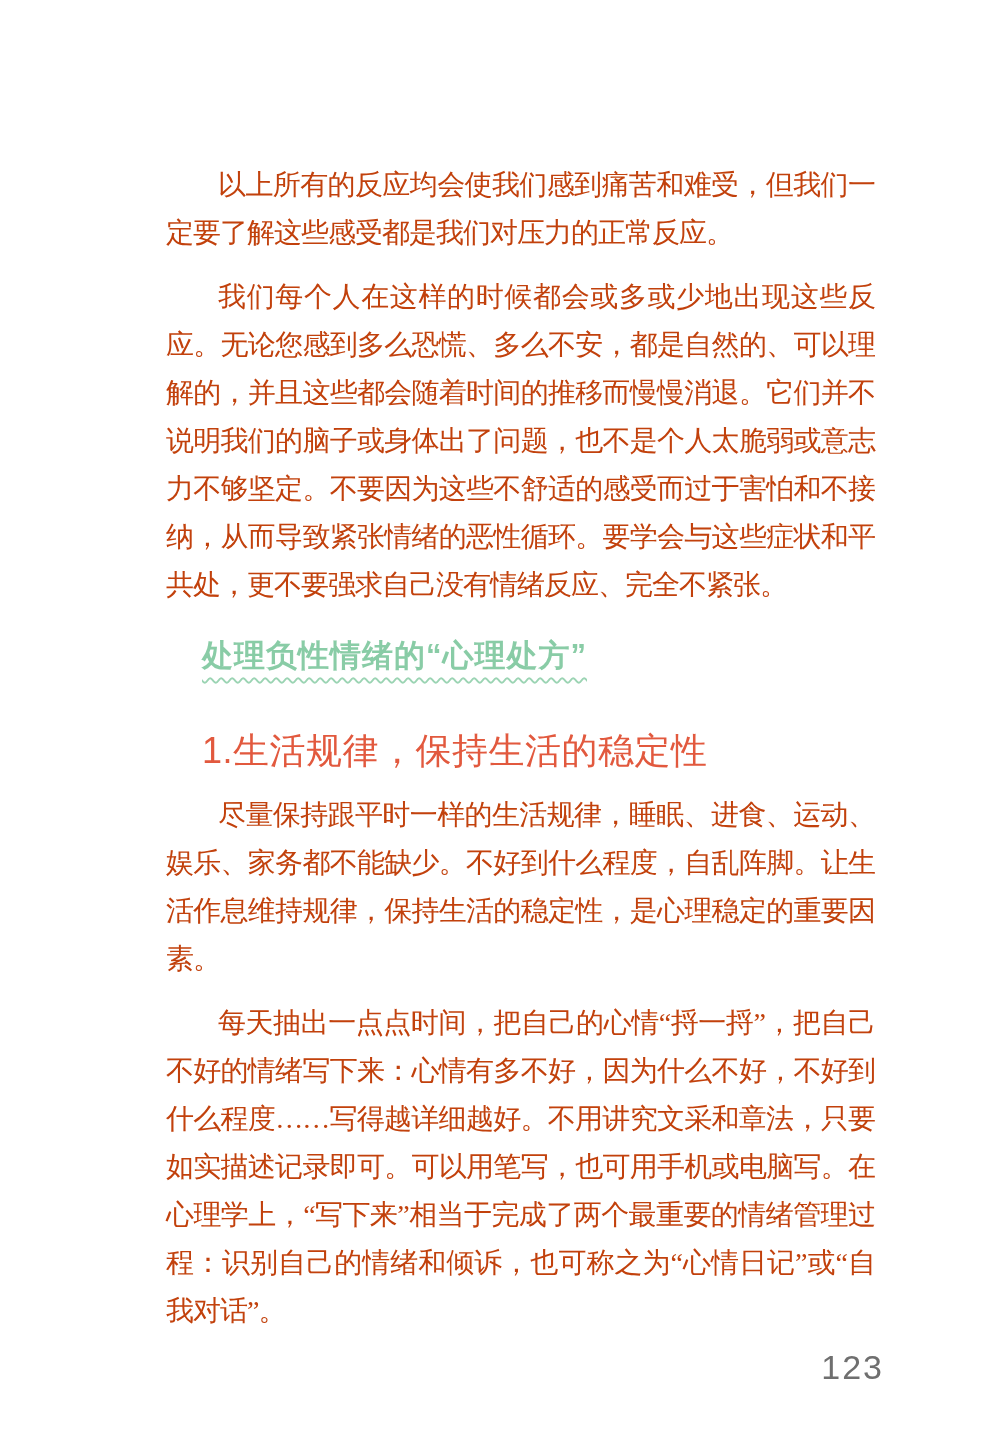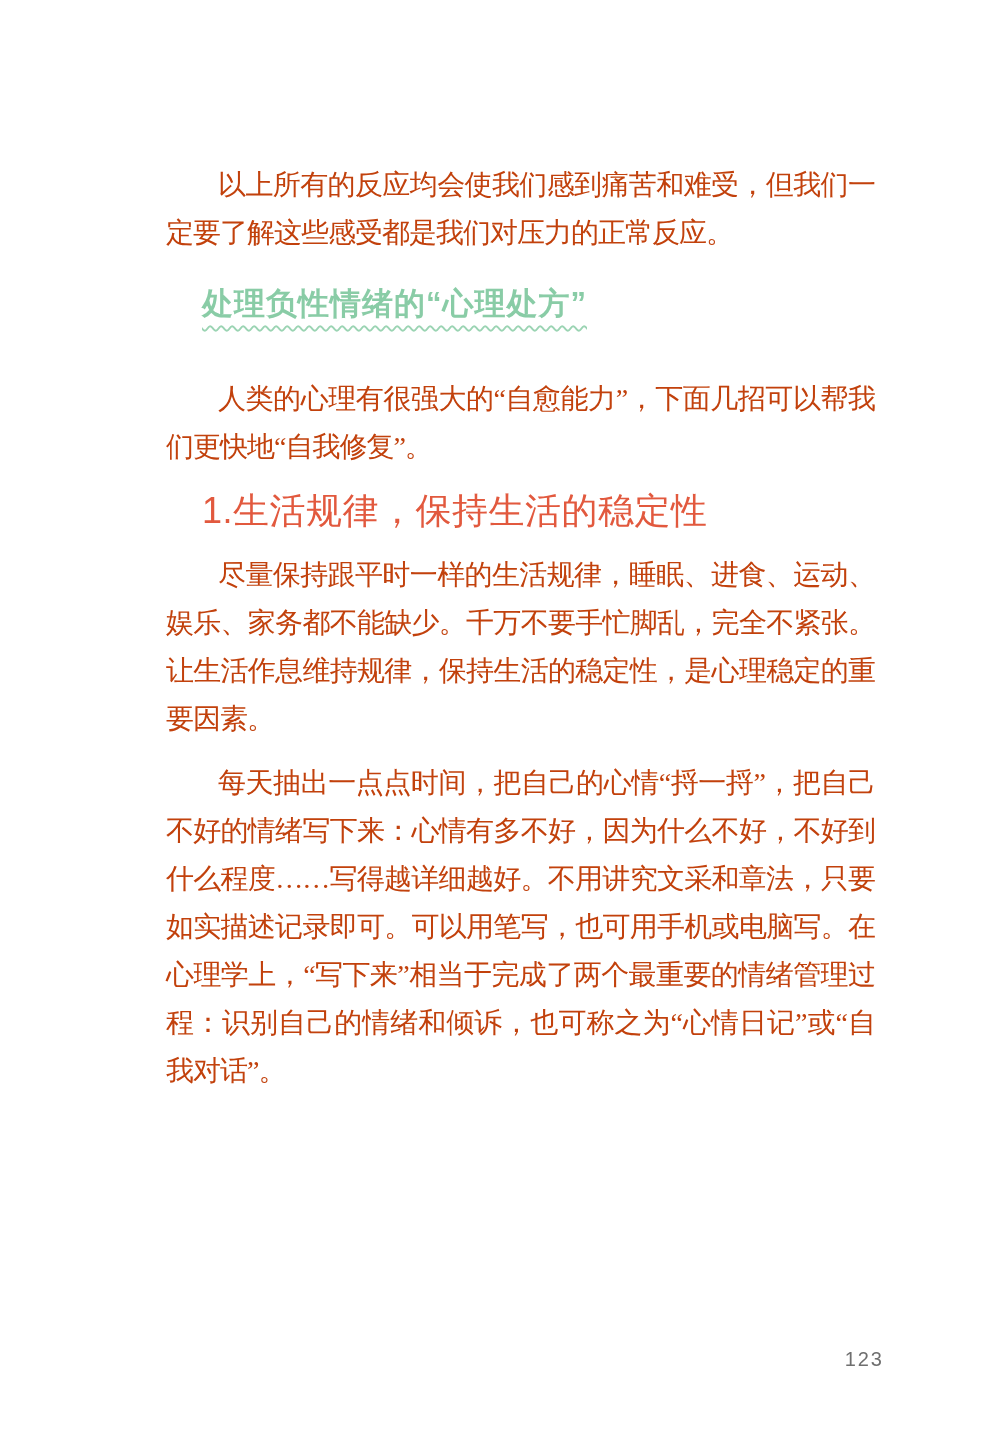"我们每个人在这样的时候都会或多或少地出现这些反应。无论您感到多么恐慌、多么不安，" p.body-para { html: none -> <p>我们每个人在这样的时候都会或多或少地出现这些反应。无论您感到多么恐慌、多么不安，都是自然的、可以理解的，并且这些都会随着时间的推移而慢慢消退。它们并不说明我们的脑子或身体出了问题，也不是个人太脆弱或意志力不够坚定。不要因为这些不舒适的感受而过于害怕和不接纳，从而导致紧张情绪的恶性循环。要学会与这些症状和平共处，更不要强求自己没有情绪反应、完全不紧张。</p> }
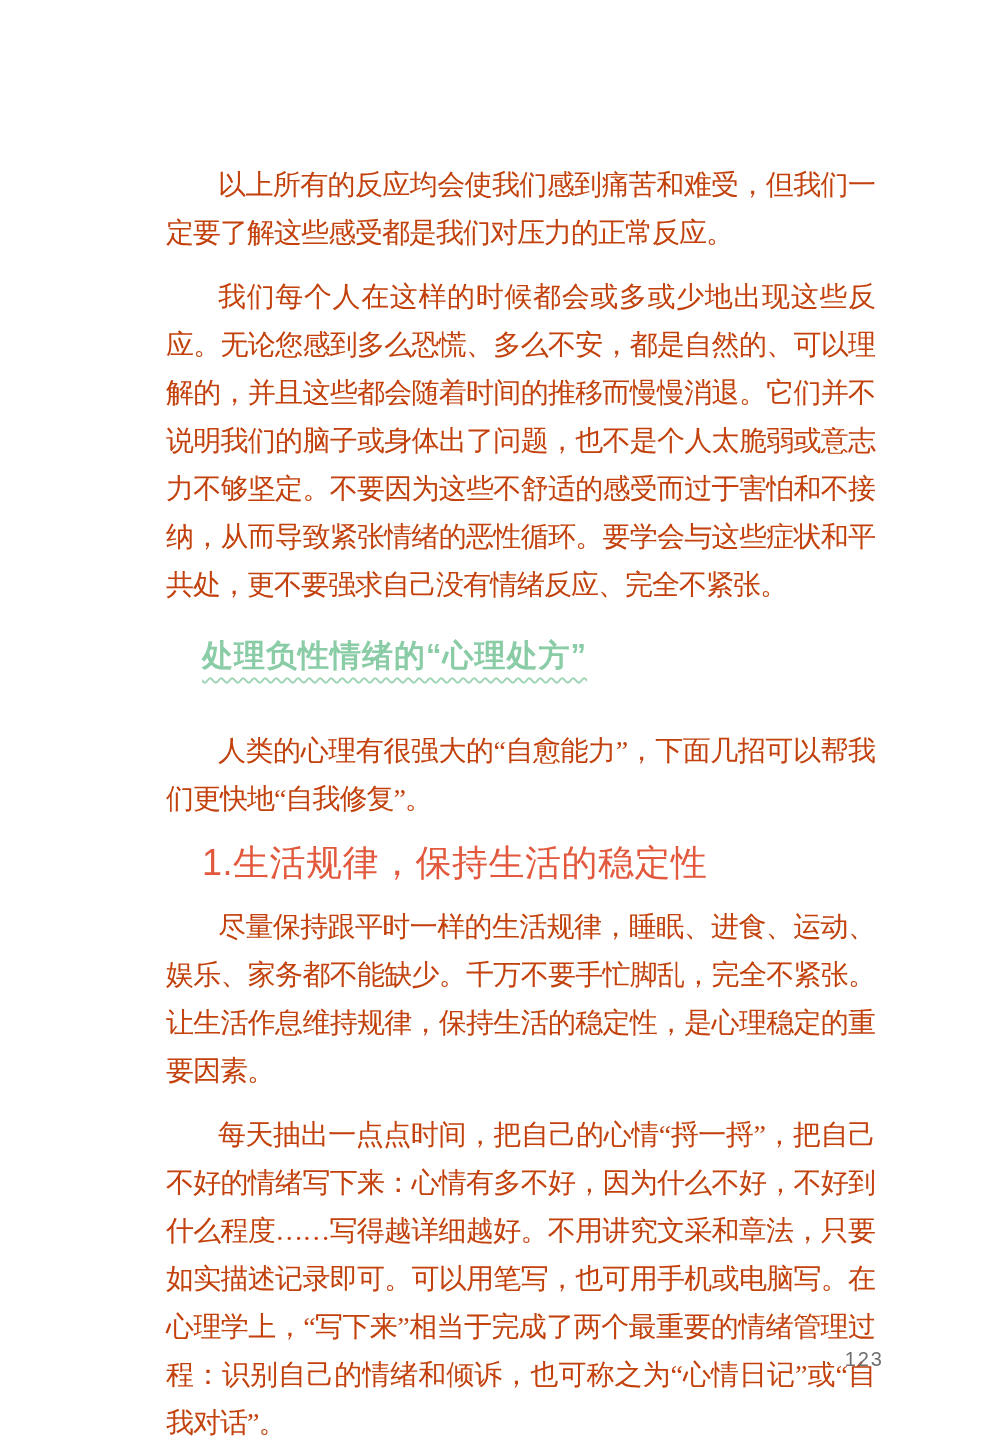"人类的心理有很强大的“自愈能力”，下面几招可以帮我们更快地“自我修复”。" p.body-para { html: <p>人类的心理有很强大的“自愈能力”，下面几招可以帮我们更快地“自我修复”。</p> -> none }
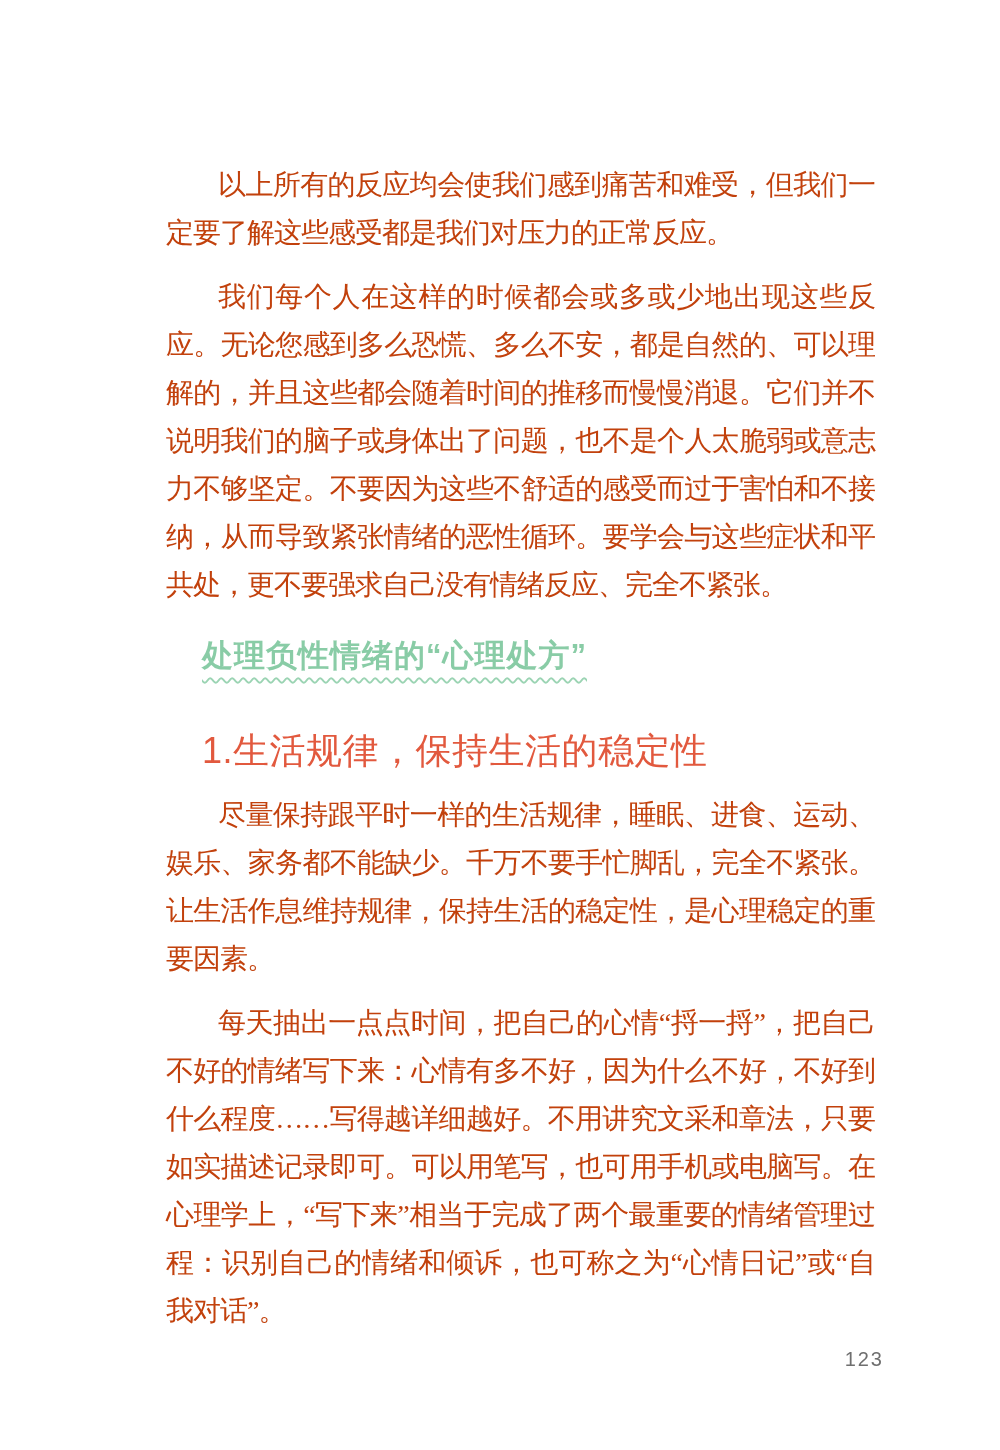"尽量保持跟平时一样的生活规律，睡眠、进食、运动、娱乐、家务都不能缺少。千万不要手" p.body-para { text: 千万不要手忙脚乱，完全不紧张 -> 不好到什么程度，自乱阵脚 }
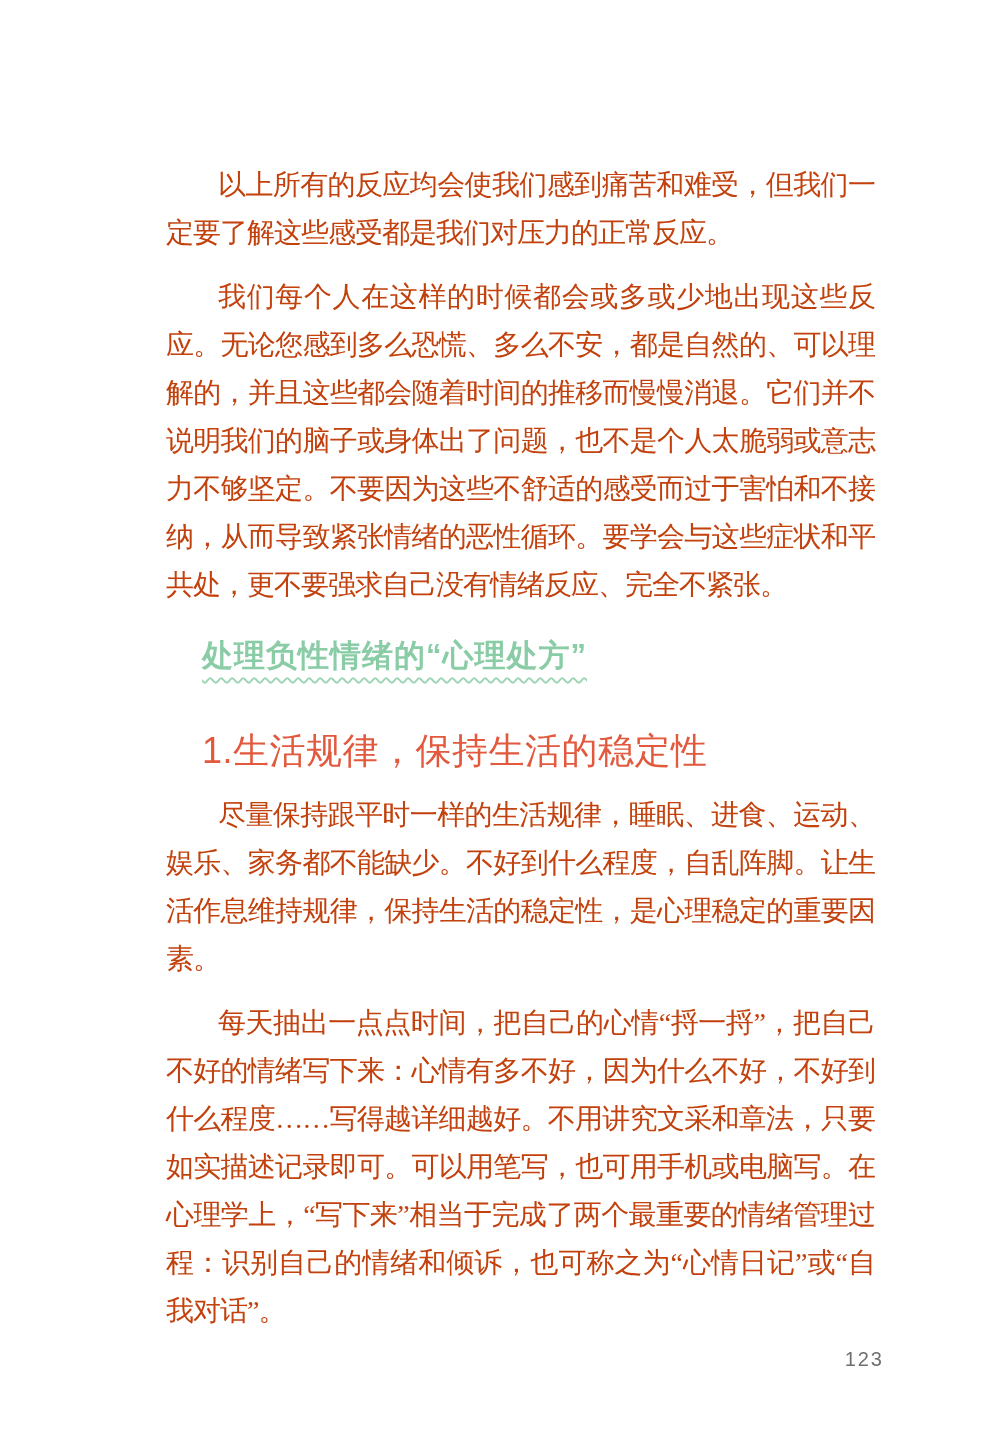"123" .page-number { font-size: 20px -> 34px }
